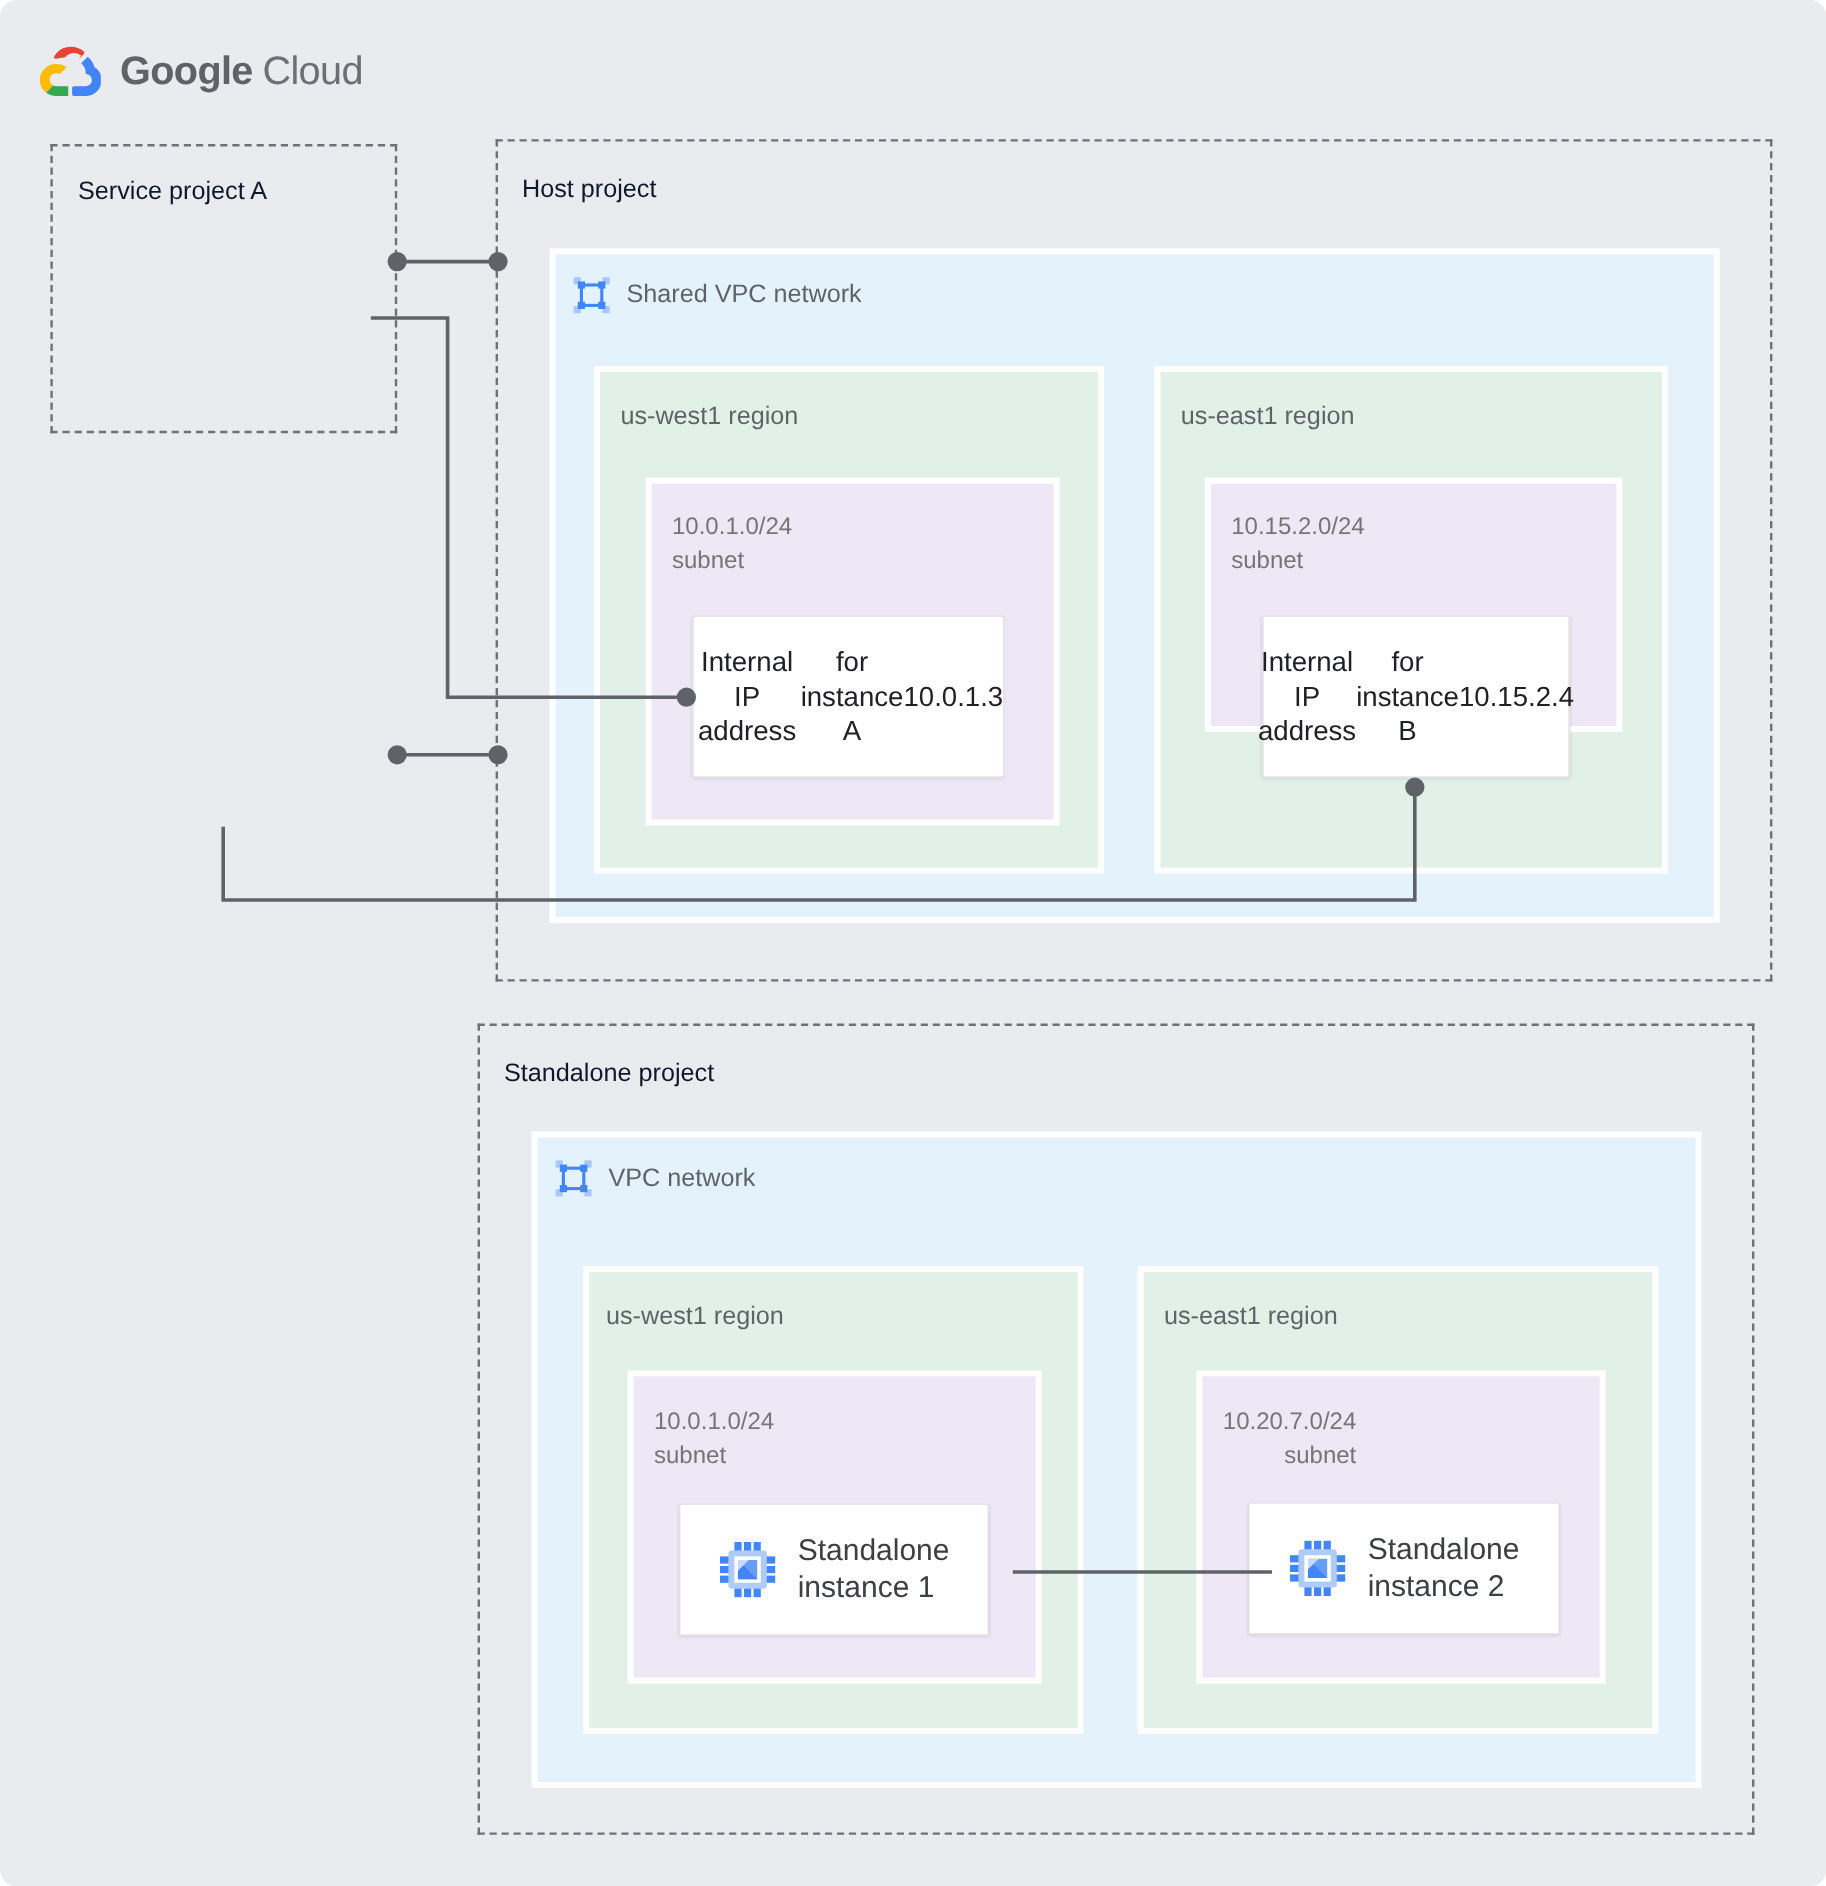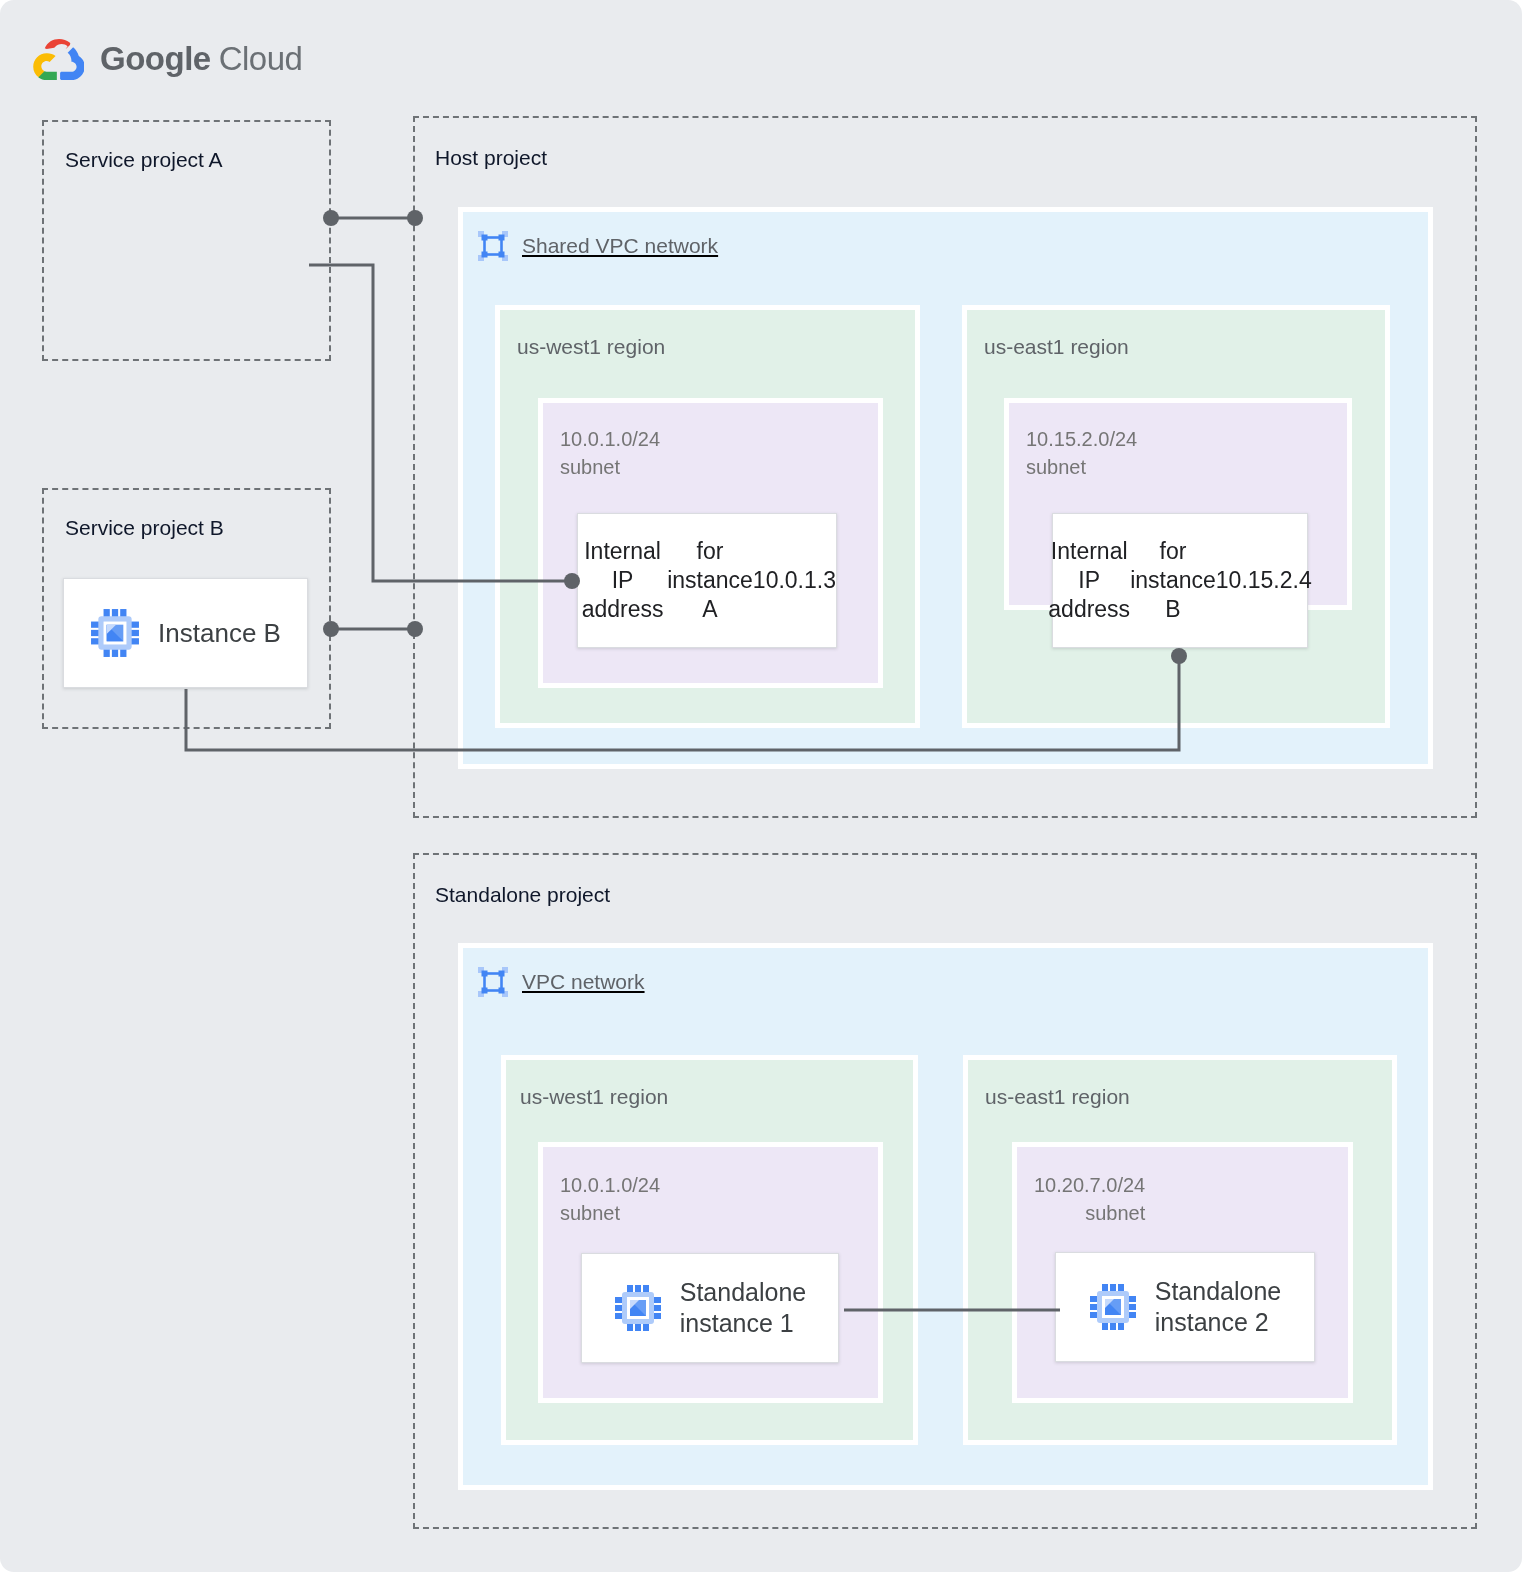"Shared VPC network" .net-head { text-decoration: underline -> none }
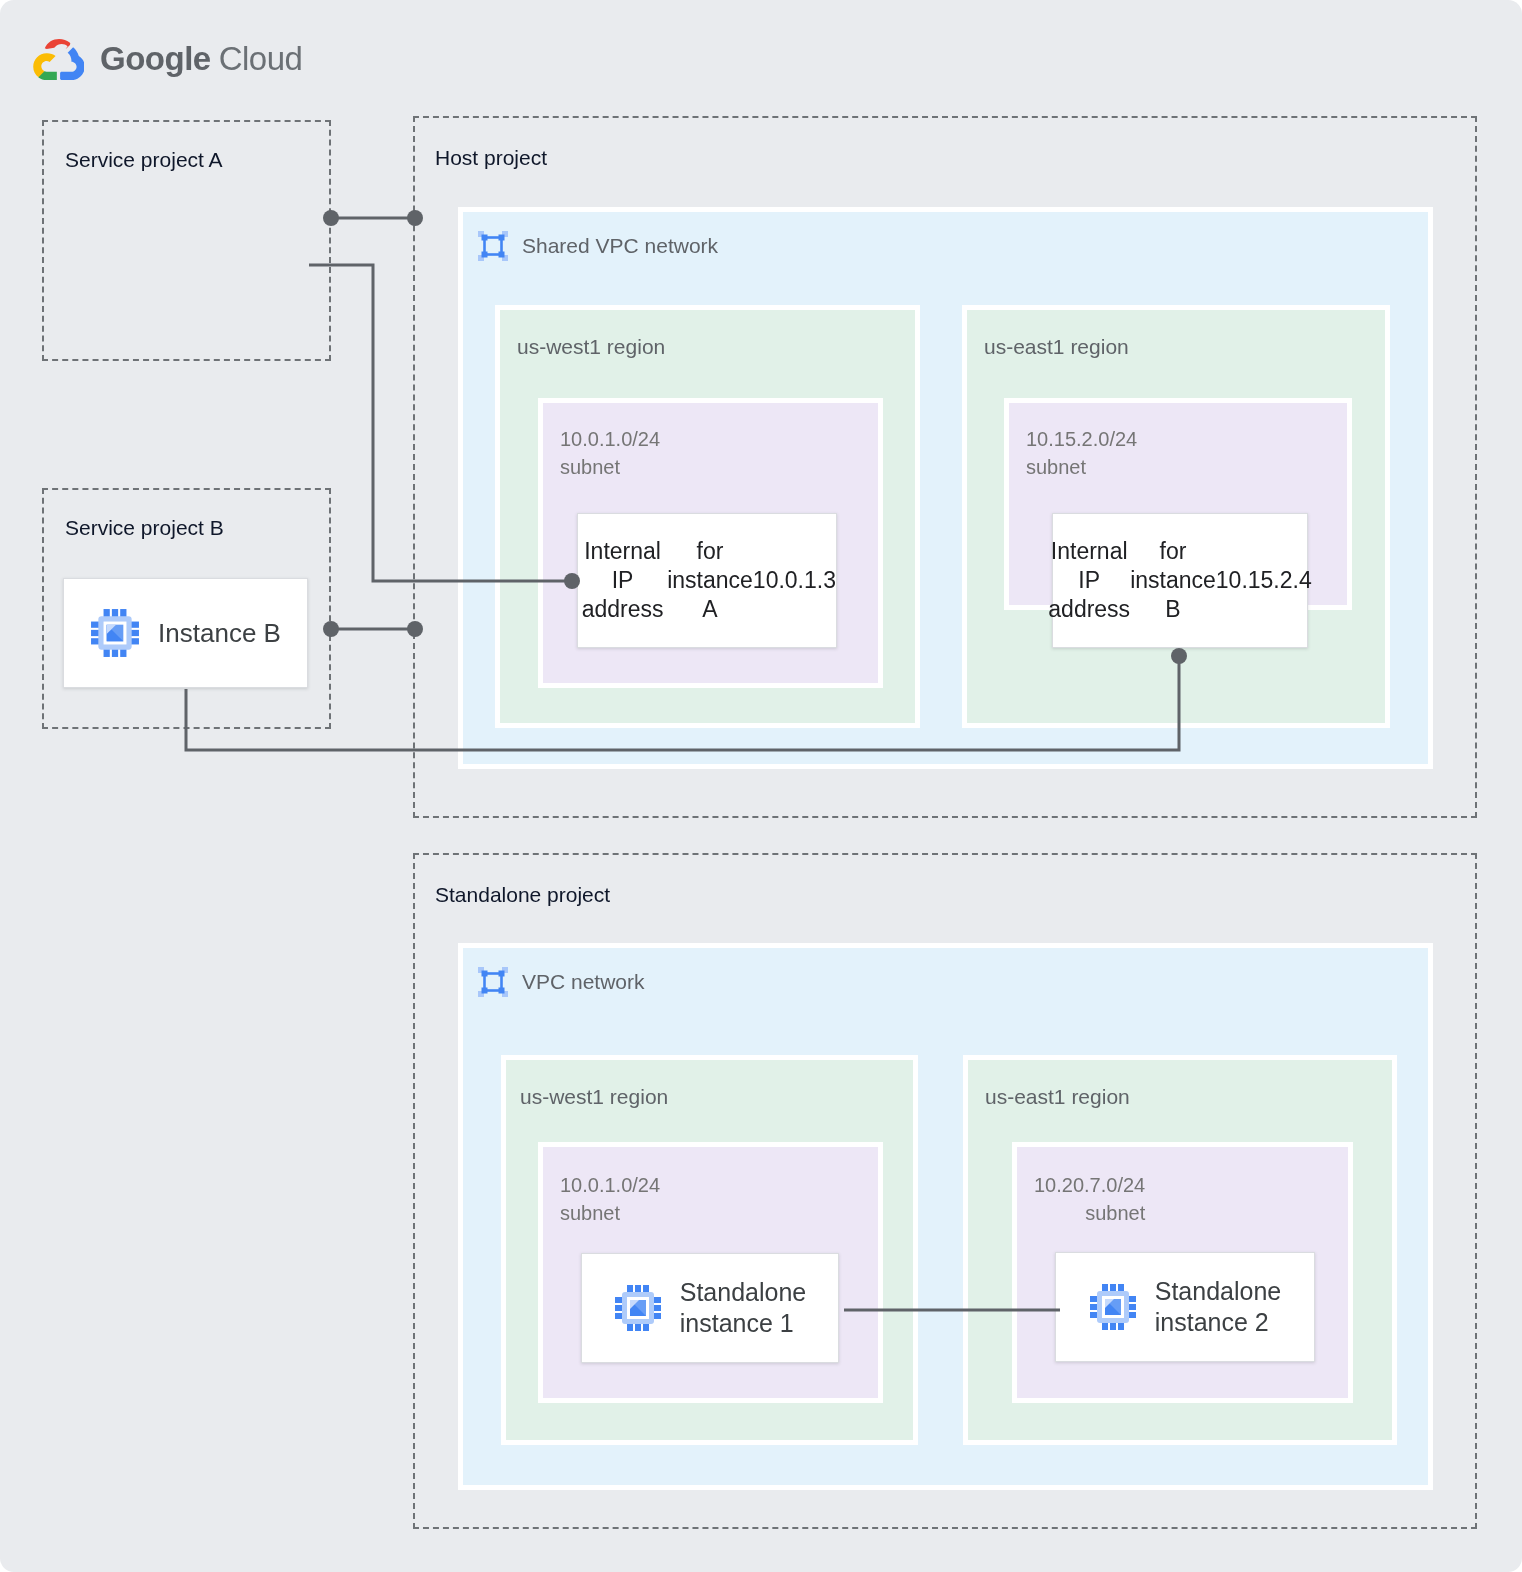"Service project B" div.dashed-box { html: <div> <div>Service project B</div> <div> <svg> <use></use> </svg> <span>Instance B</span> </div> </div> -> none }
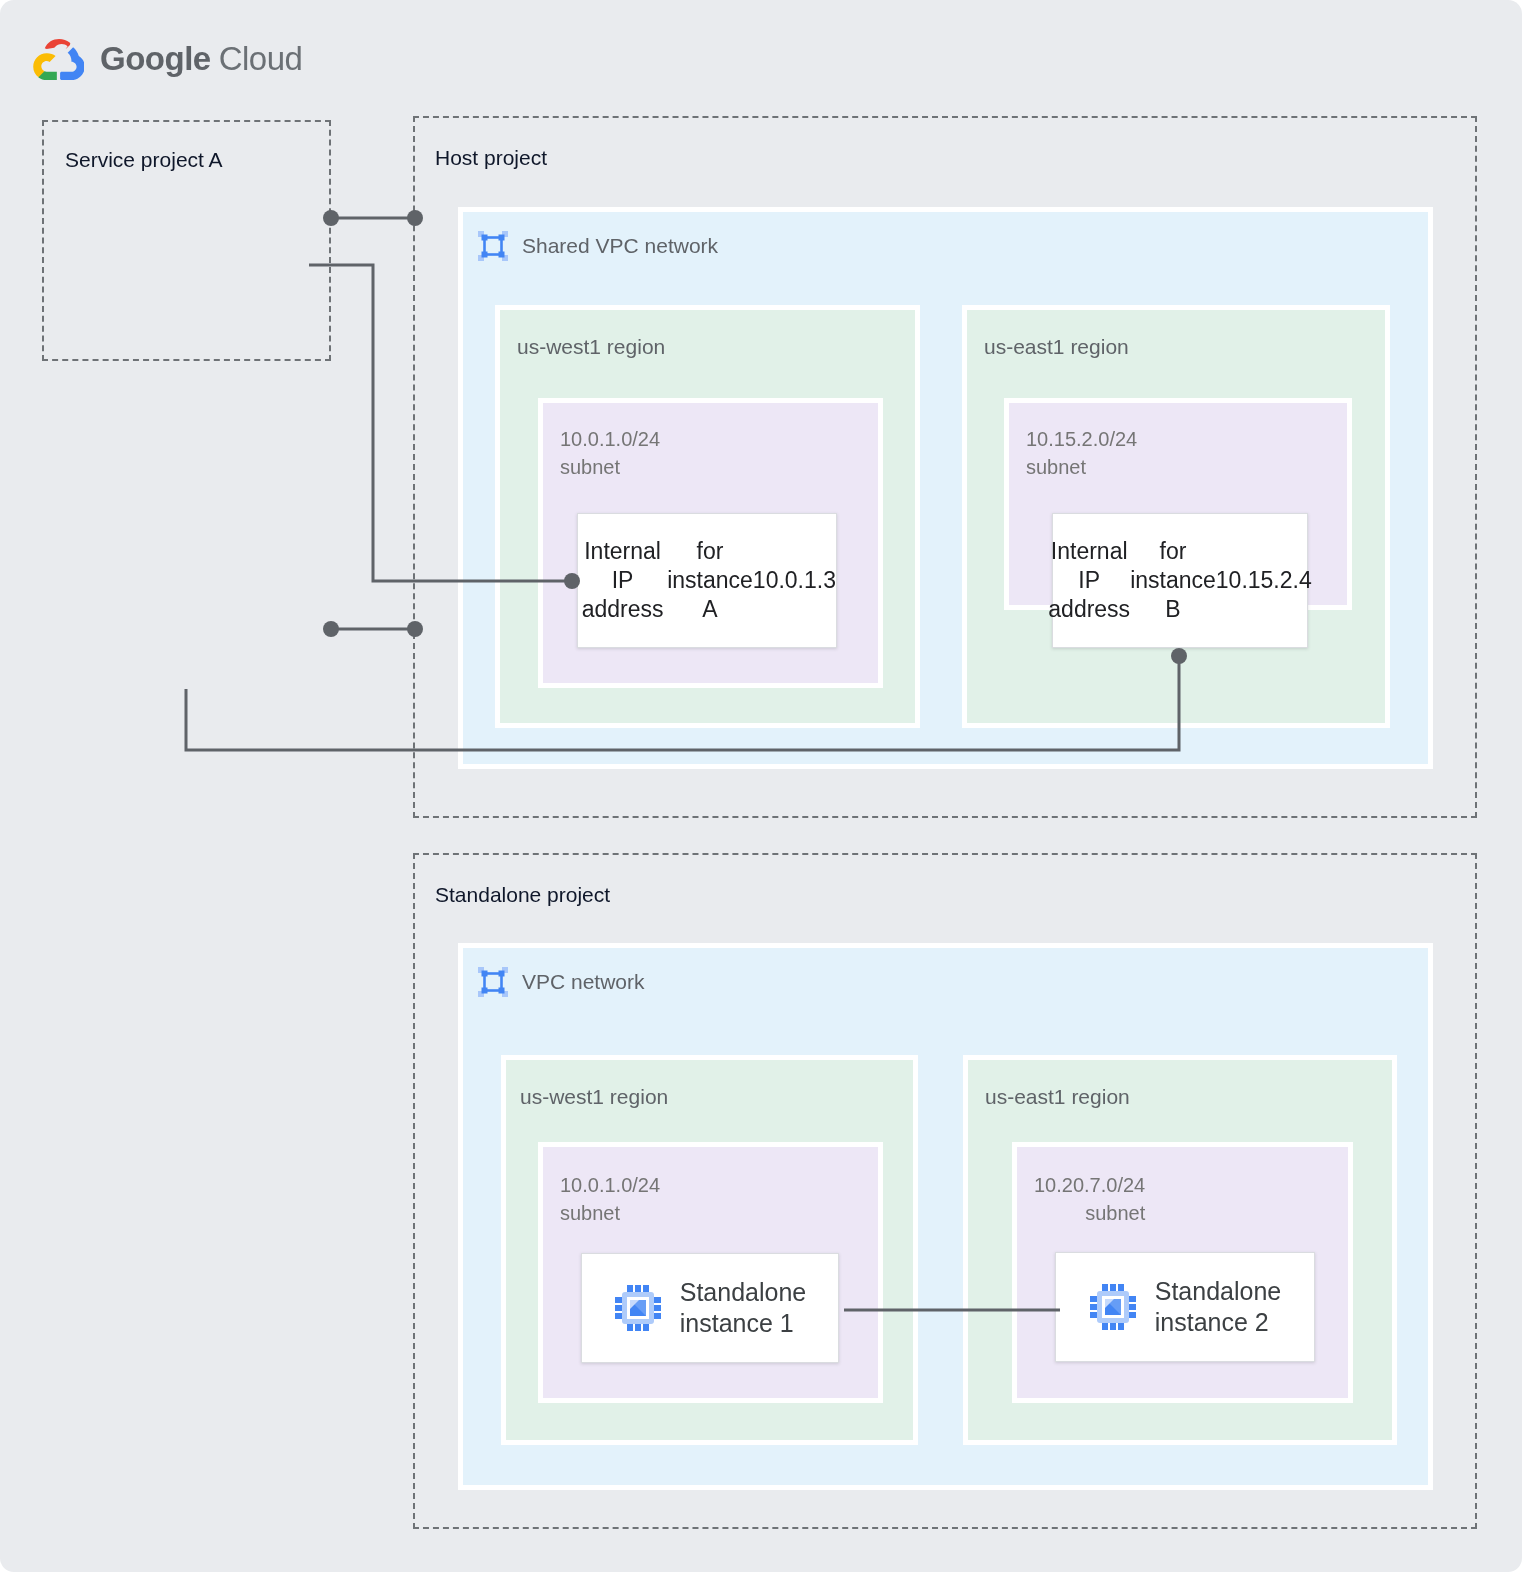"Standalone project" #sa { left: 413px -> 398px }
